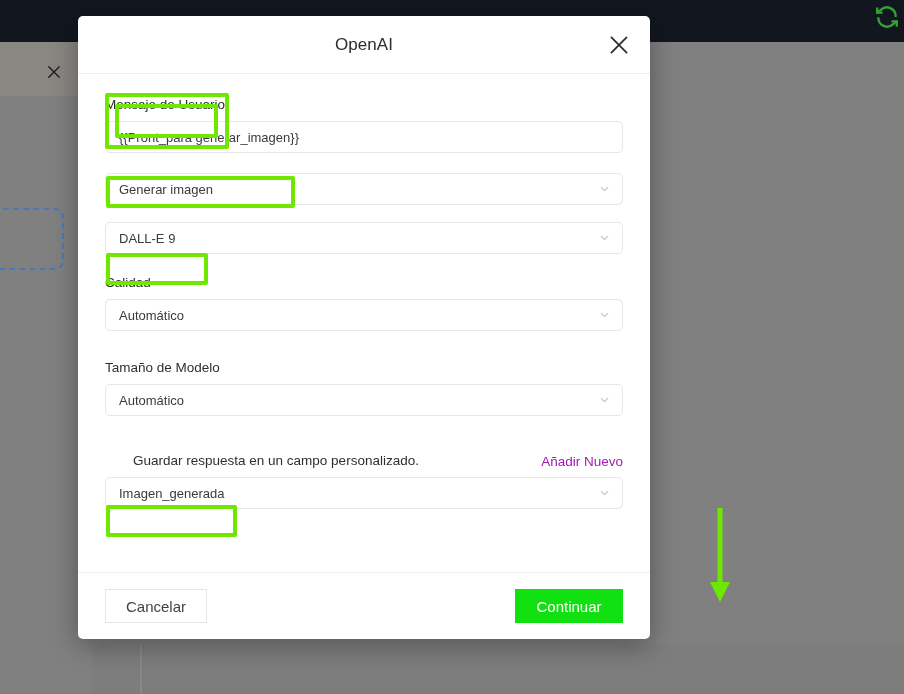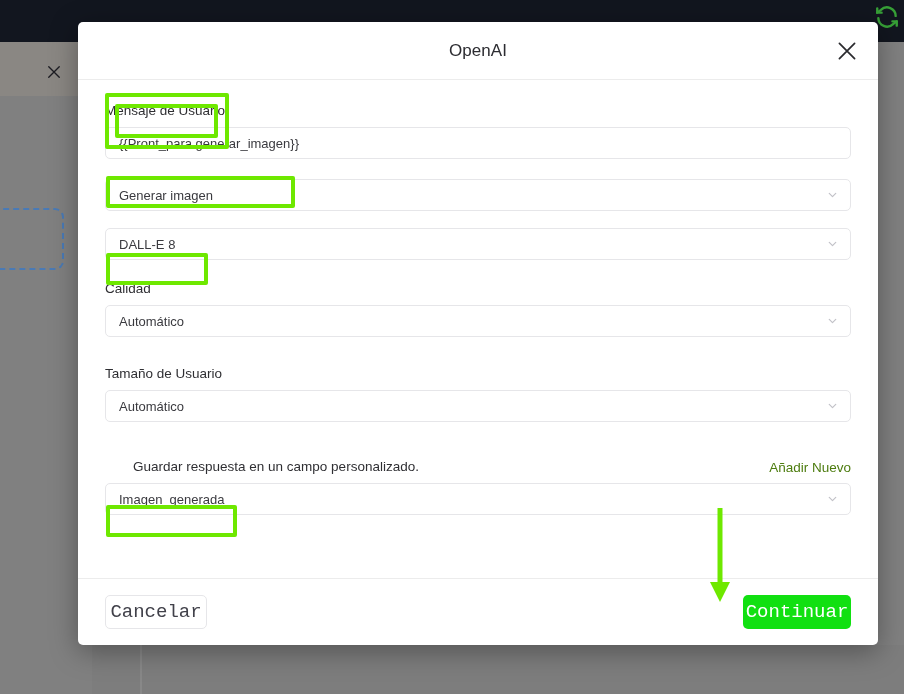"OpenAI" .modal { top: 22px -> 16px; width: 800px -> 572px }
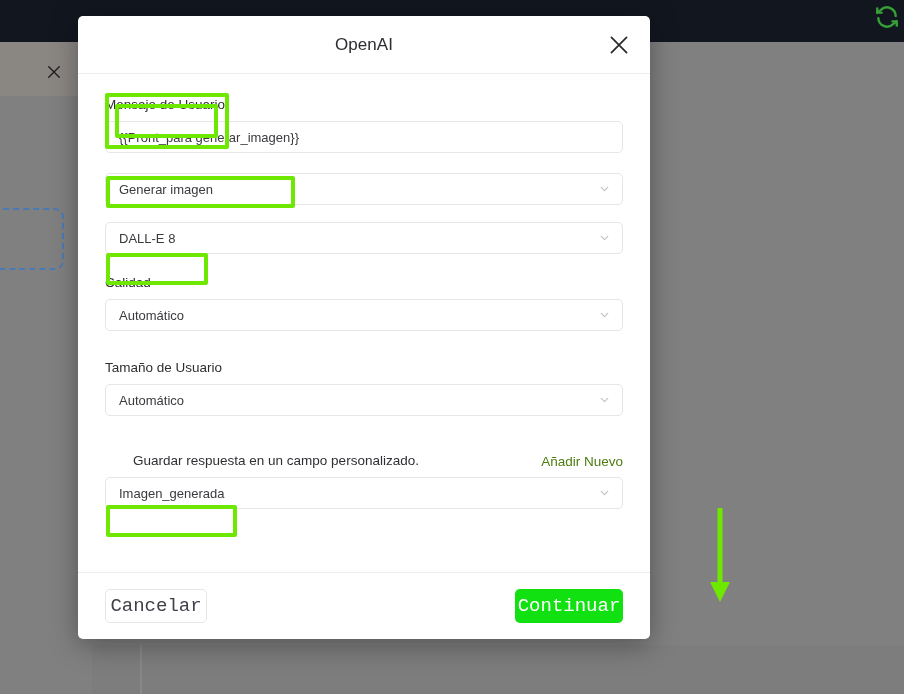"DALL-E 8" span.value { text: 8 -> 9 }
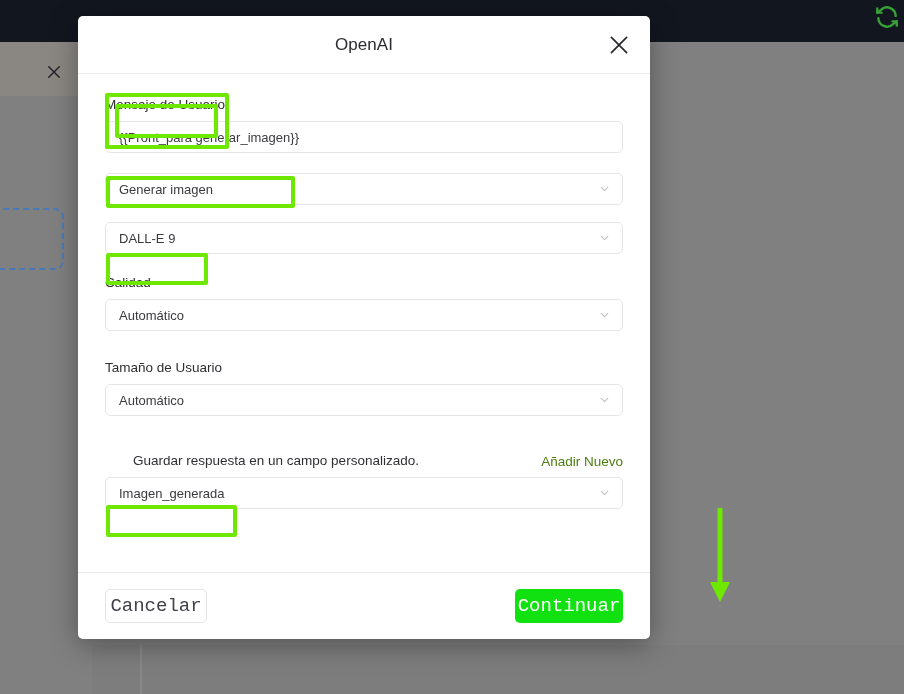"Tamaño de Usuario" label.field-label { text: Usuario -> Modelo }
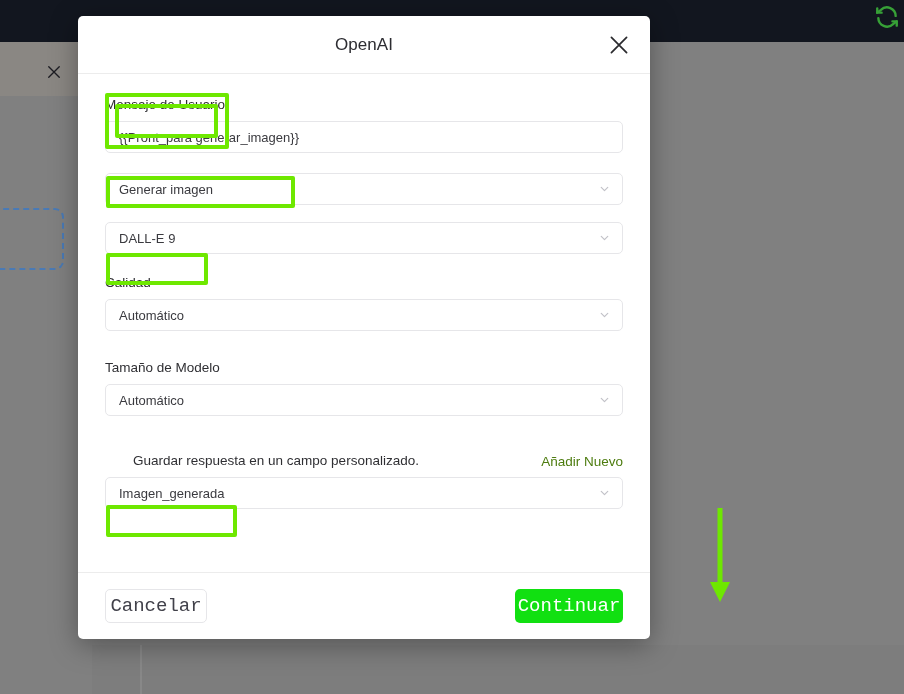"Añadir Nuevo" .link-add { color: #4d7c0f -> #a21caf }
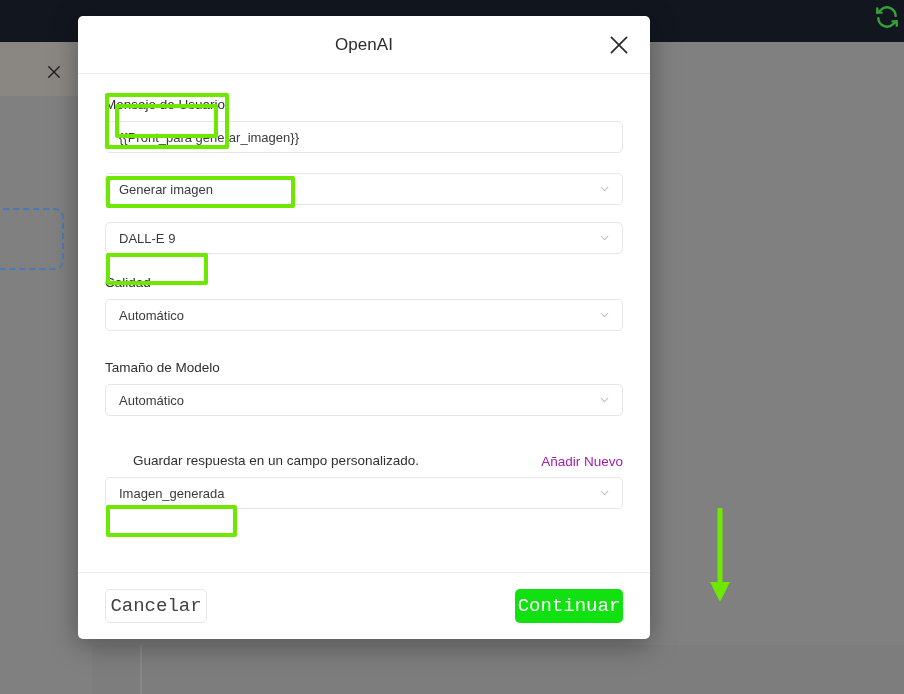"Cancelar" .btn { border-radius: 5px -> 0; font-family: Liberation Mono, monospace -> none; font-size: 19px -> 15px }
